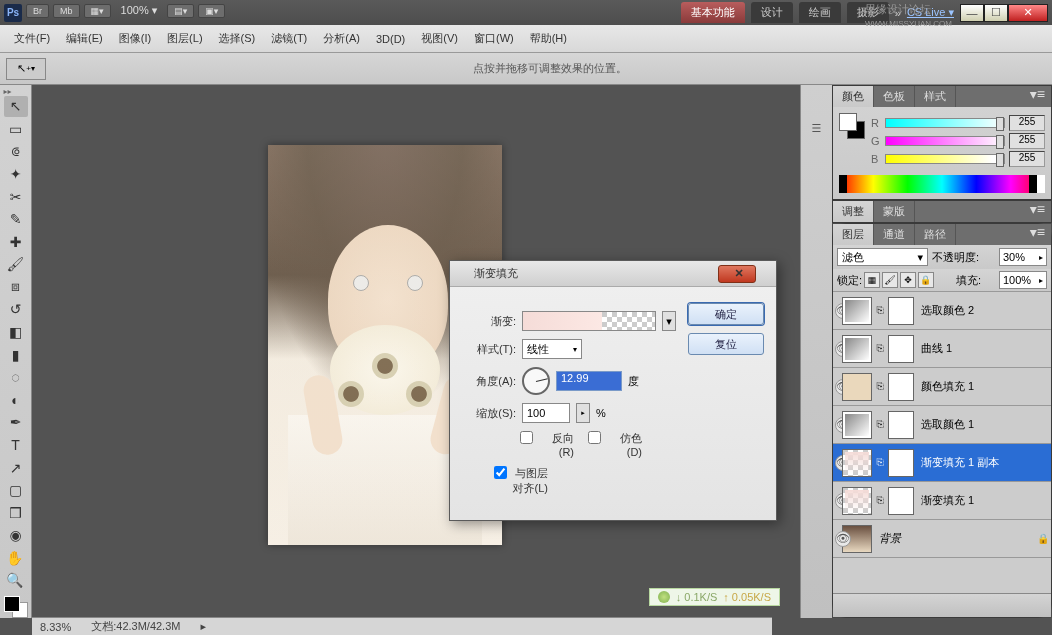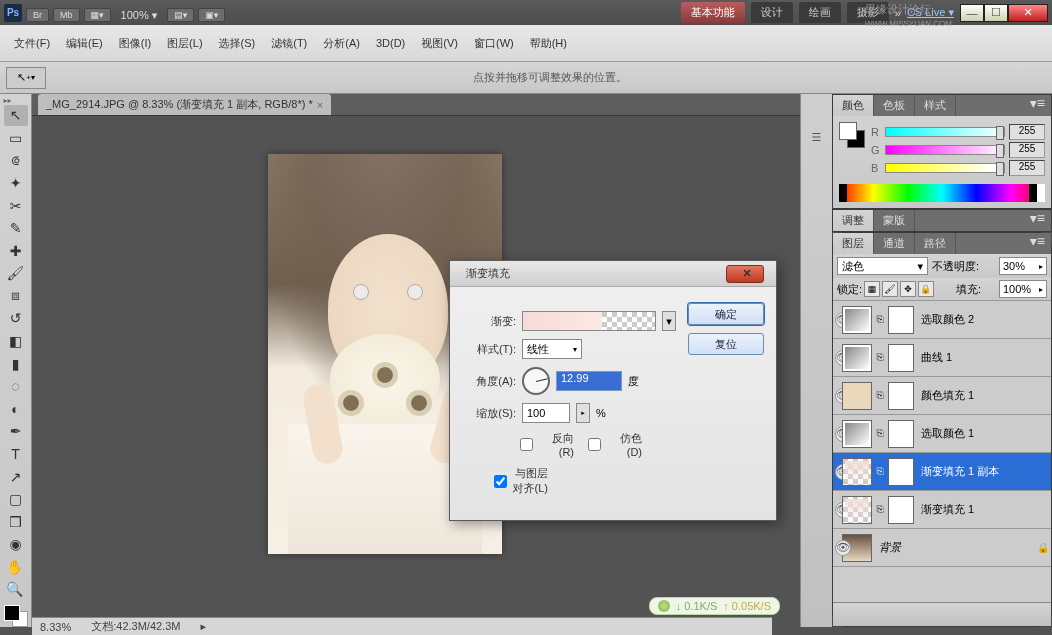"Ps" .tb-left { align-items: flex-end -> flex-start }
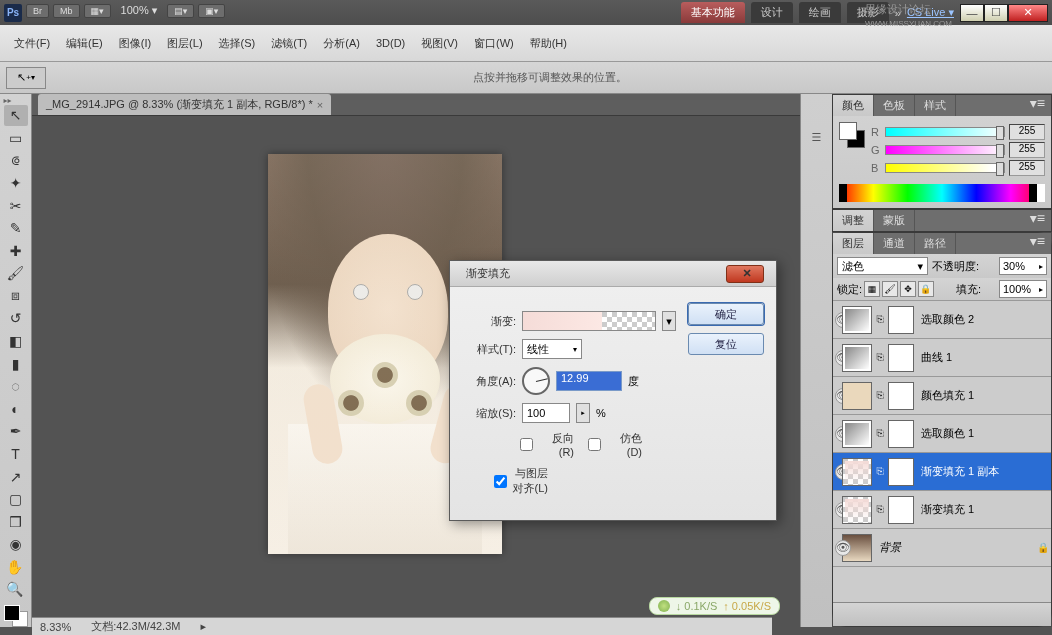"文件(F)" .menubar { height: 37px -> 28px }
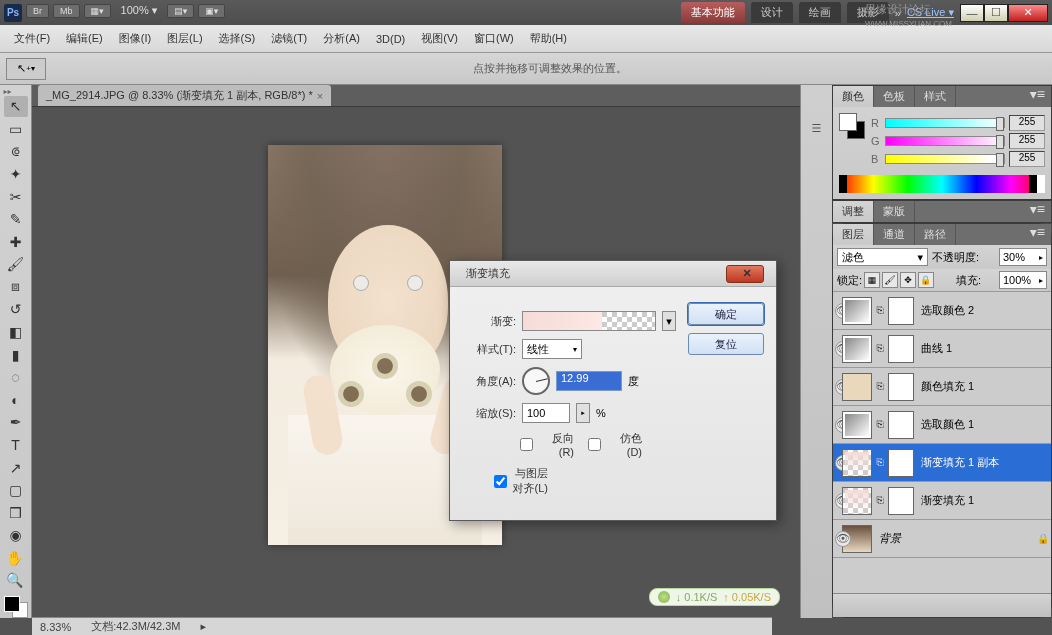"_MG_2914.JPG @ 8.33% (渐变填充 1" div.doc-tabs { html: <div> <div> <span>_MG_2914.JPG @ 8.33% (渐变填充 1 副本, RGB/8*) *</span> <span>×</span> </div> </div> -> none }
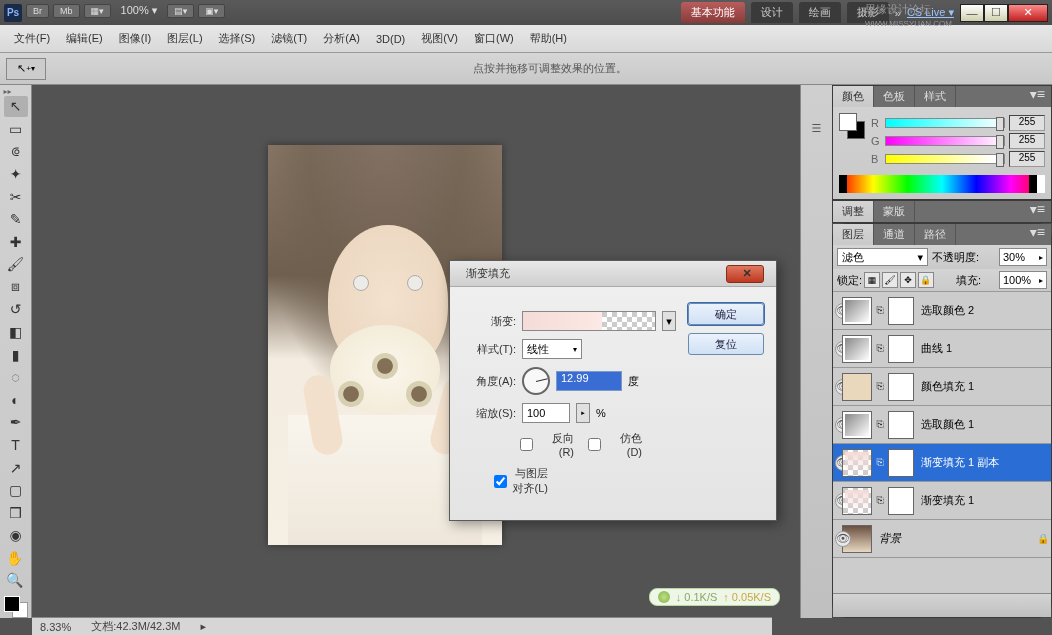"渐变填充" .dlg-title { padding: 0 12px -> 0 20px }
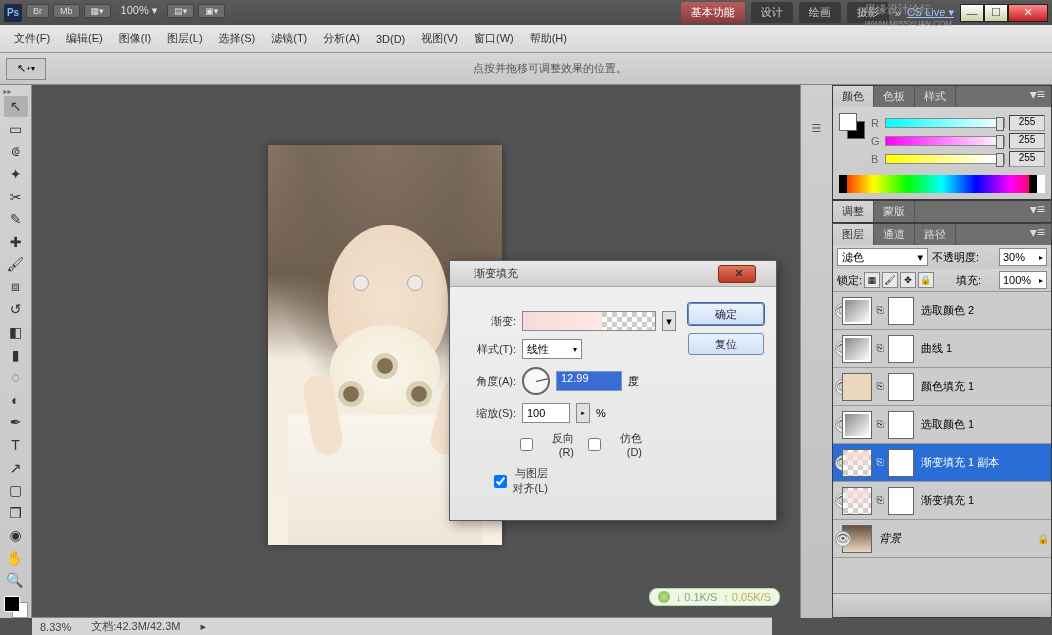"反向(R)" .chk { align-items: center -> none }
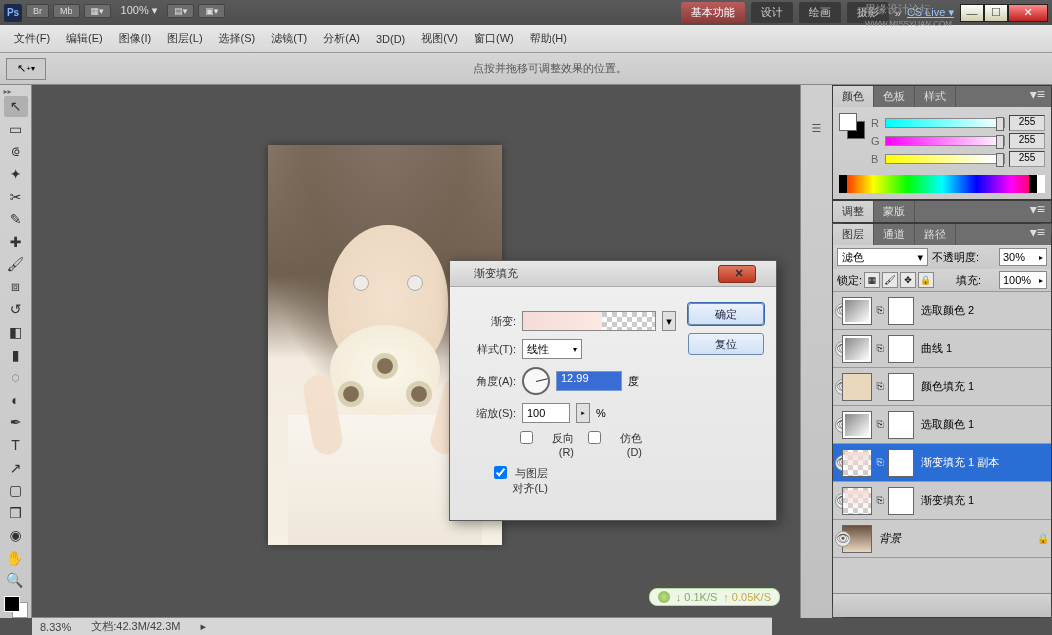"↓ 0.1K/S" .status-net { border-radius: 8px -> 0 }
